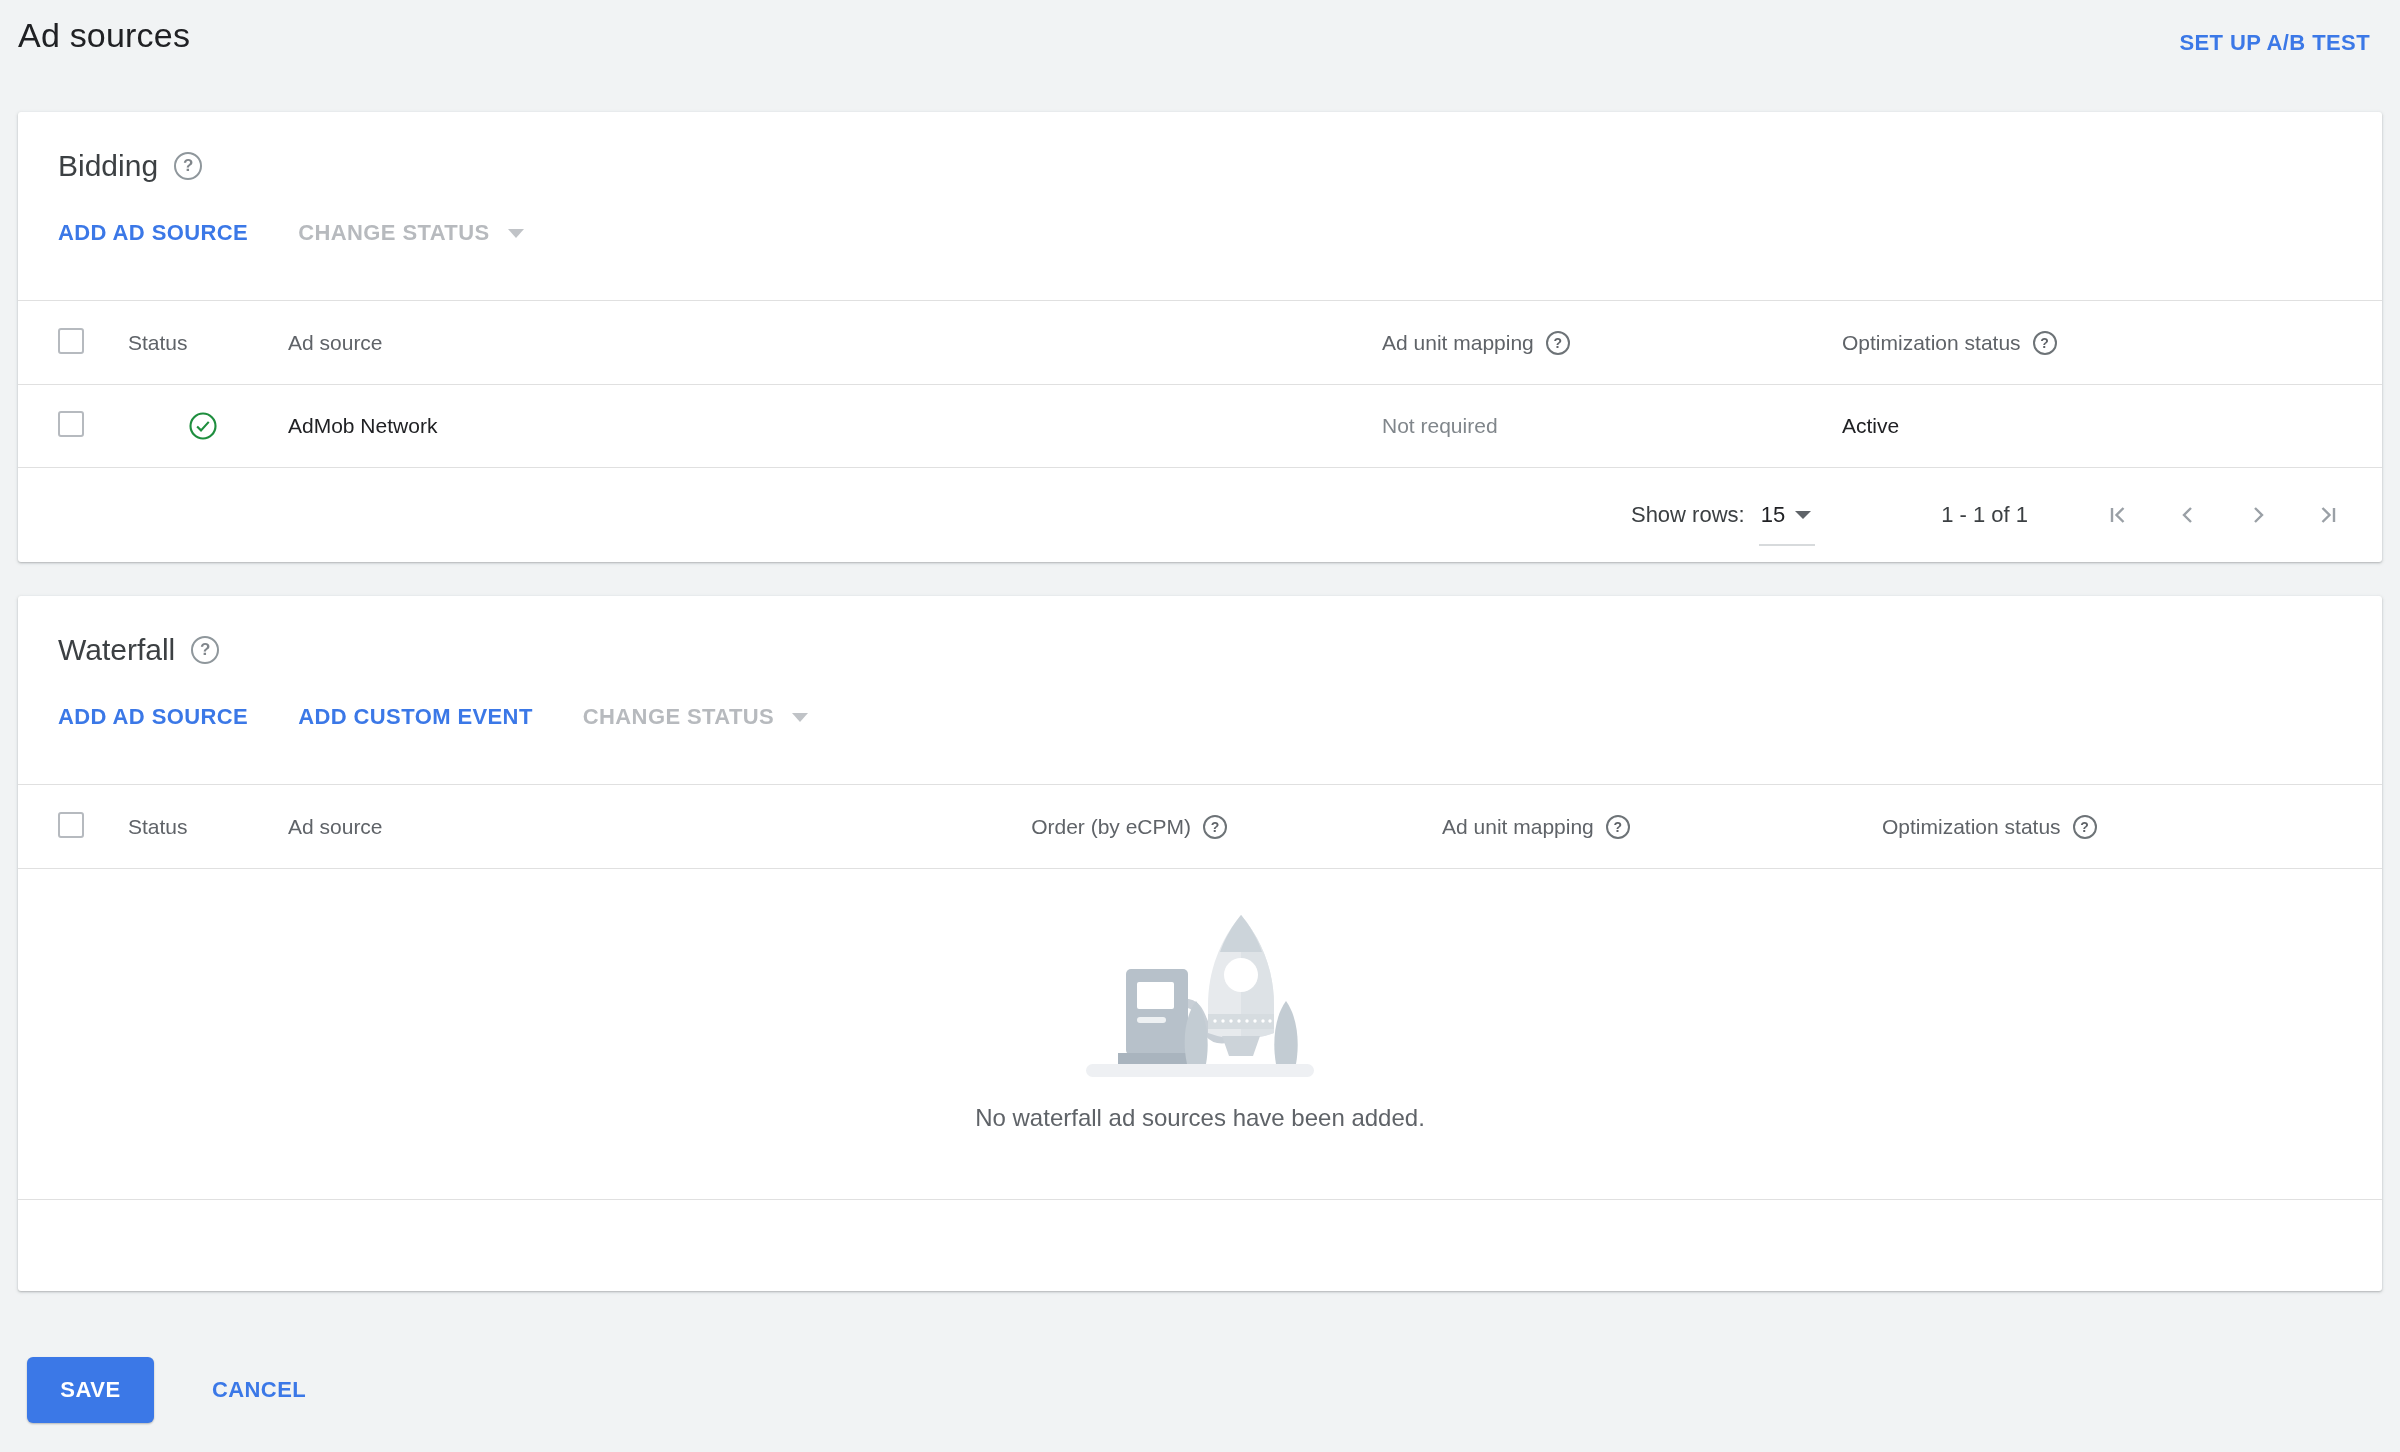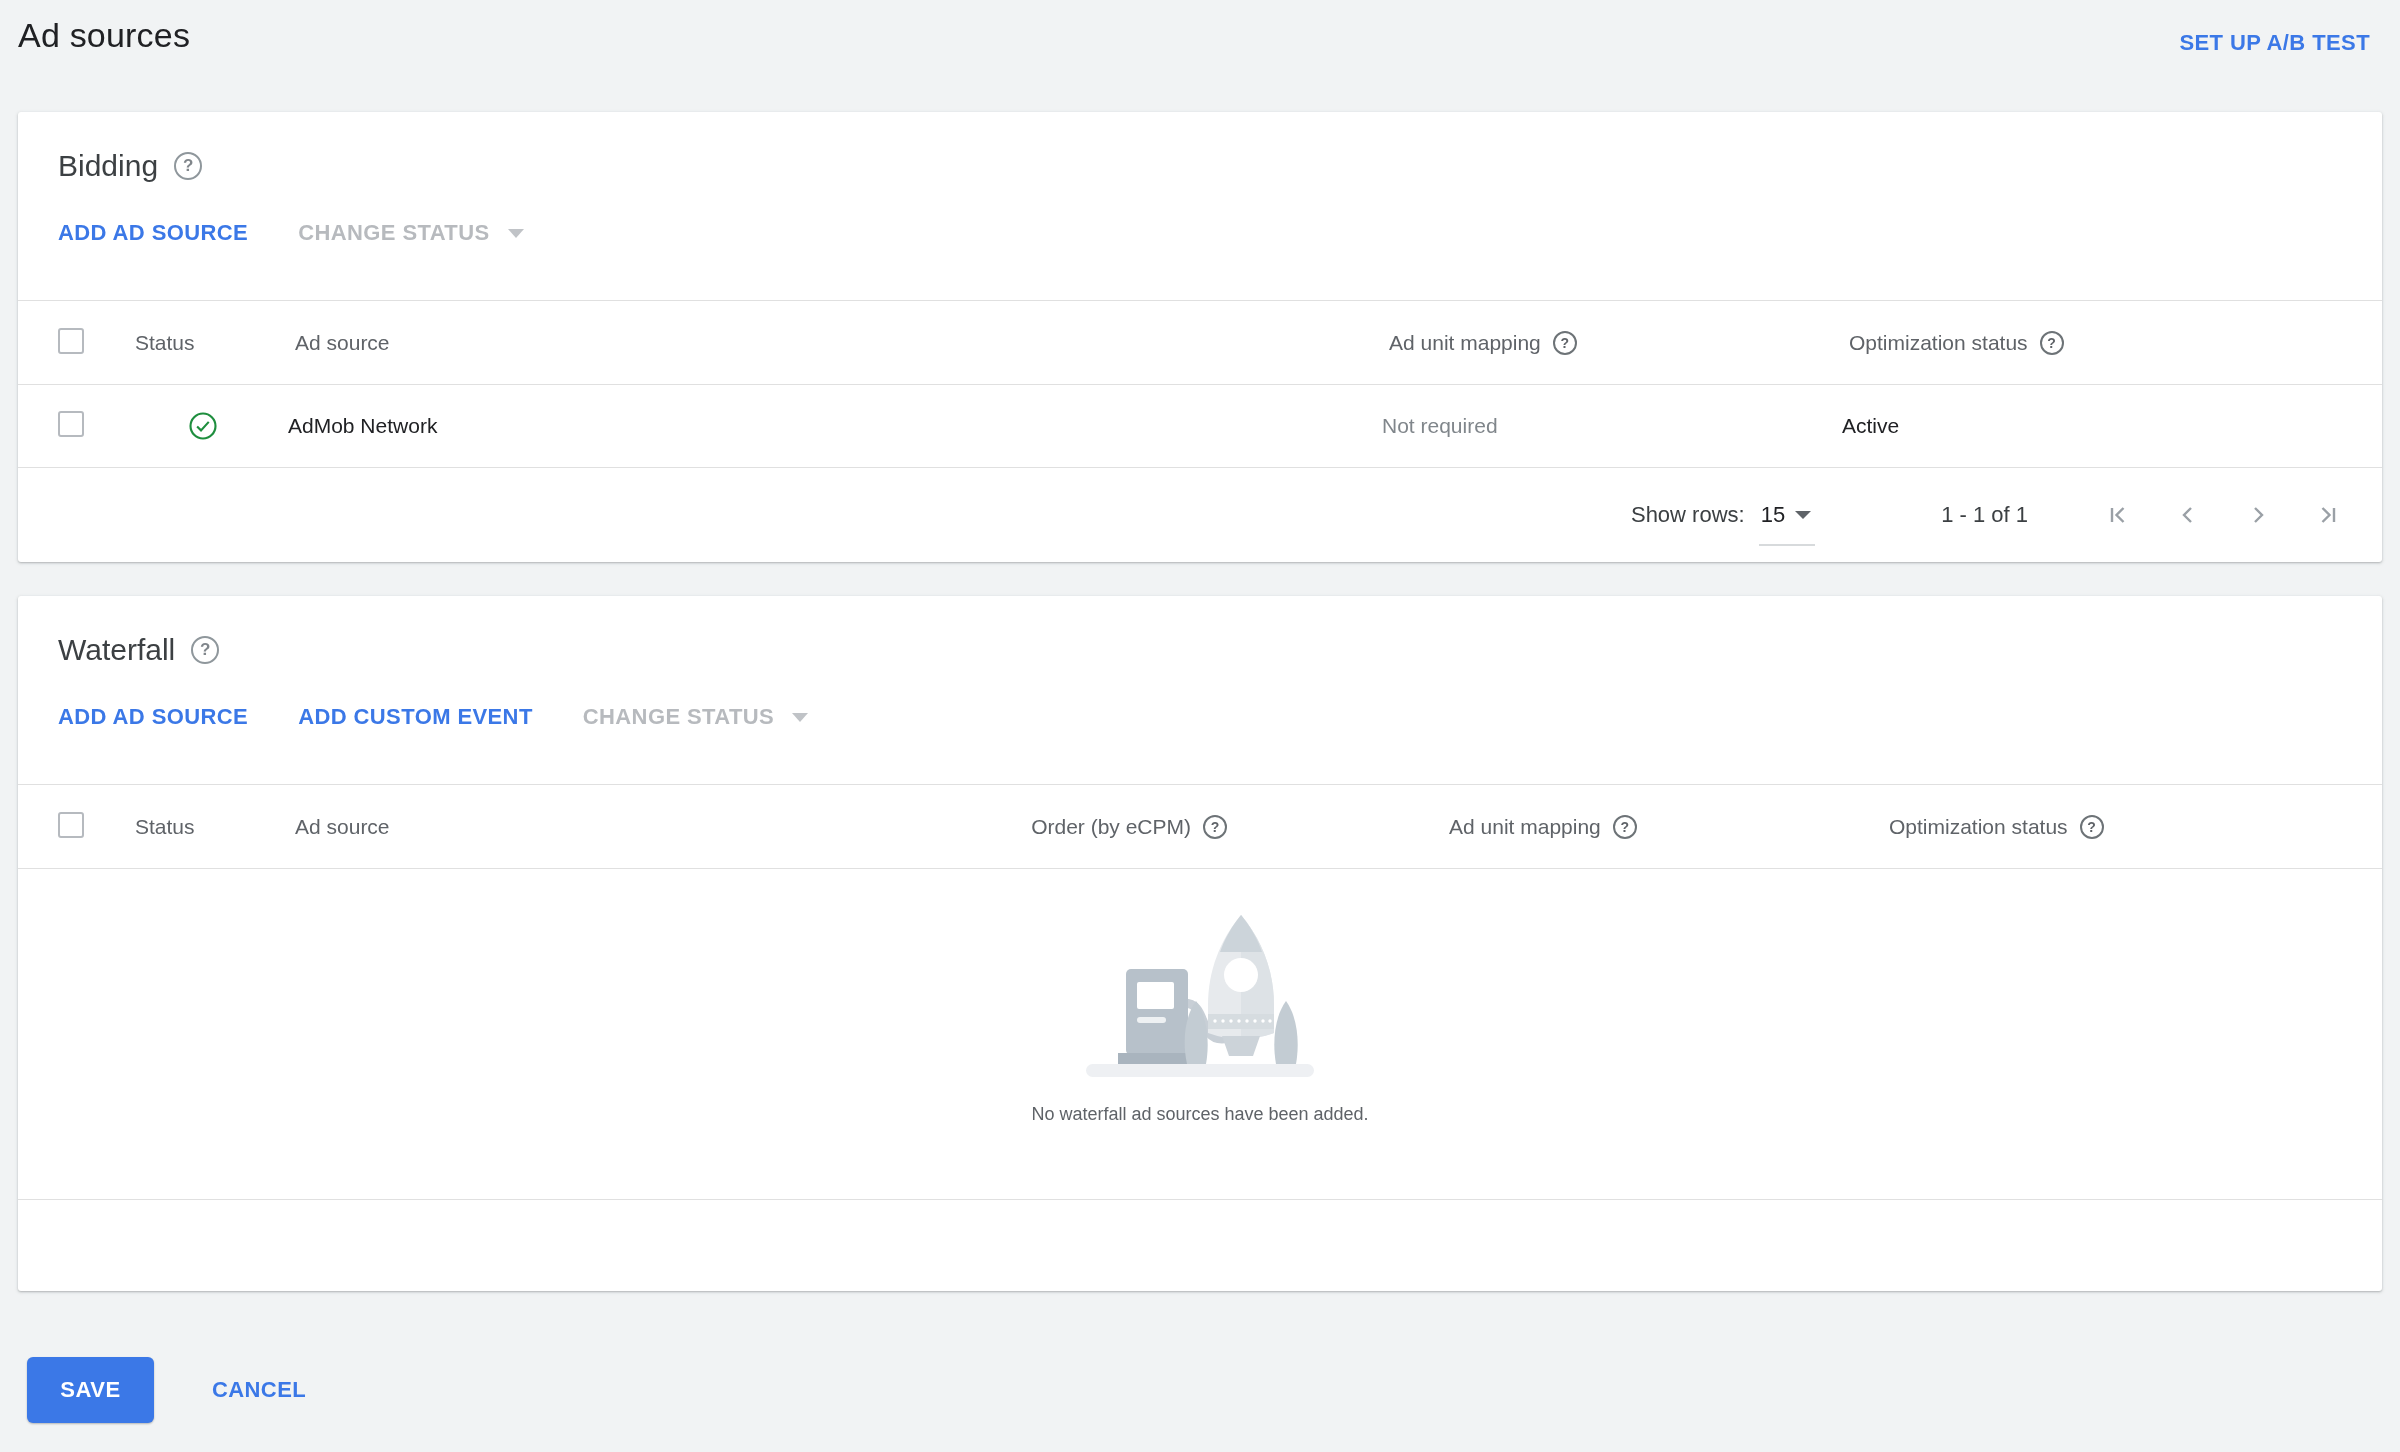"Status" .th { margin-left: 7px -> none }
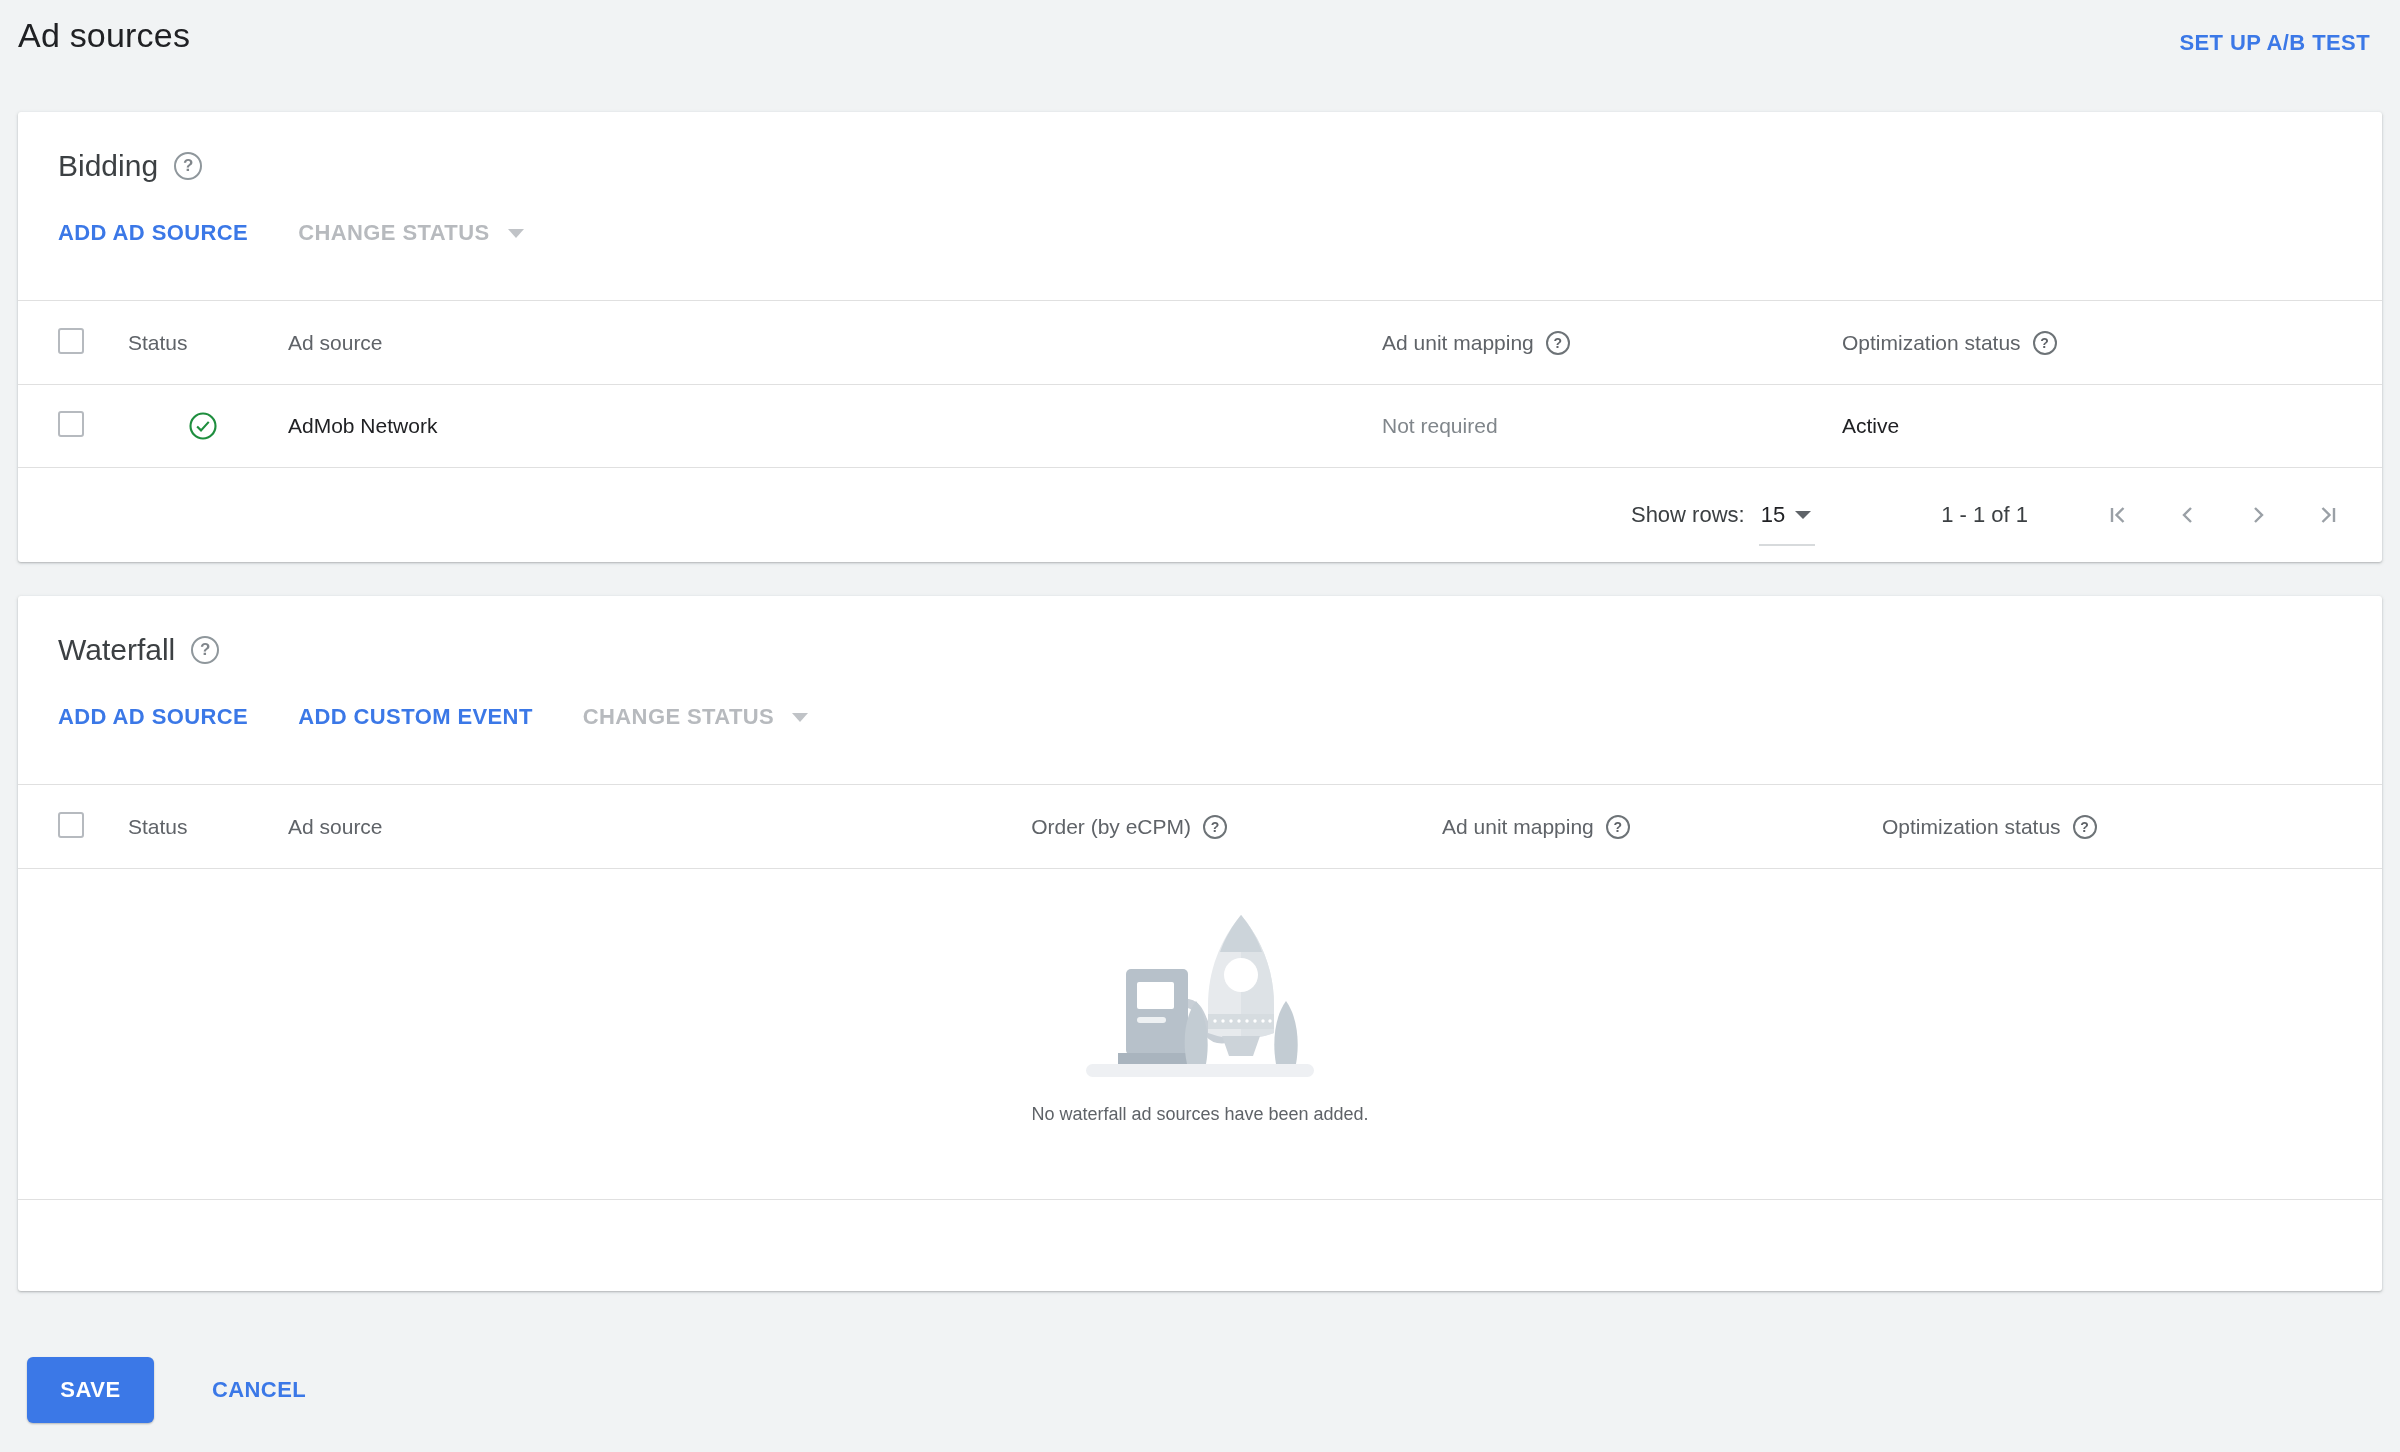"No waterfall ad sources have" .empty-msg { font-size: 18px -> 24px }
